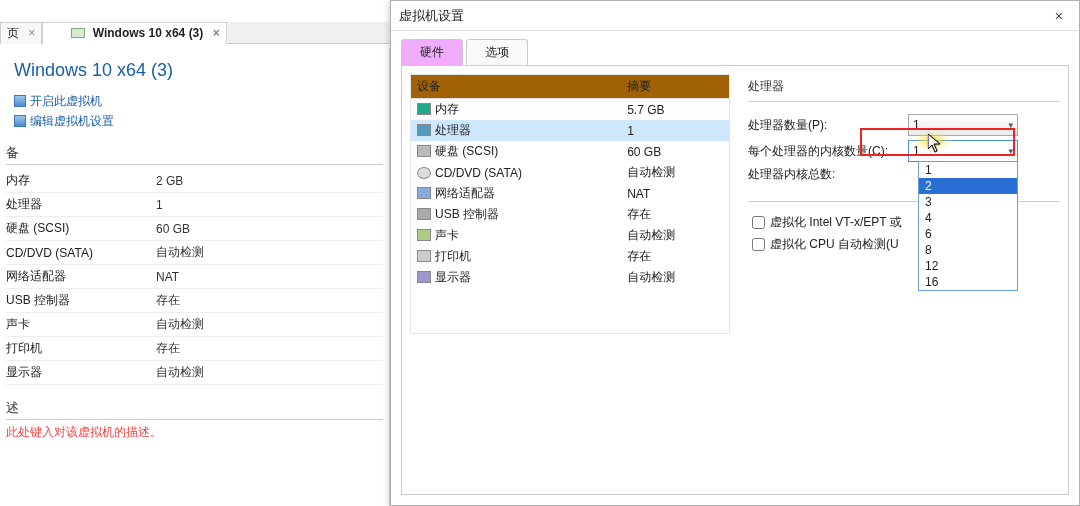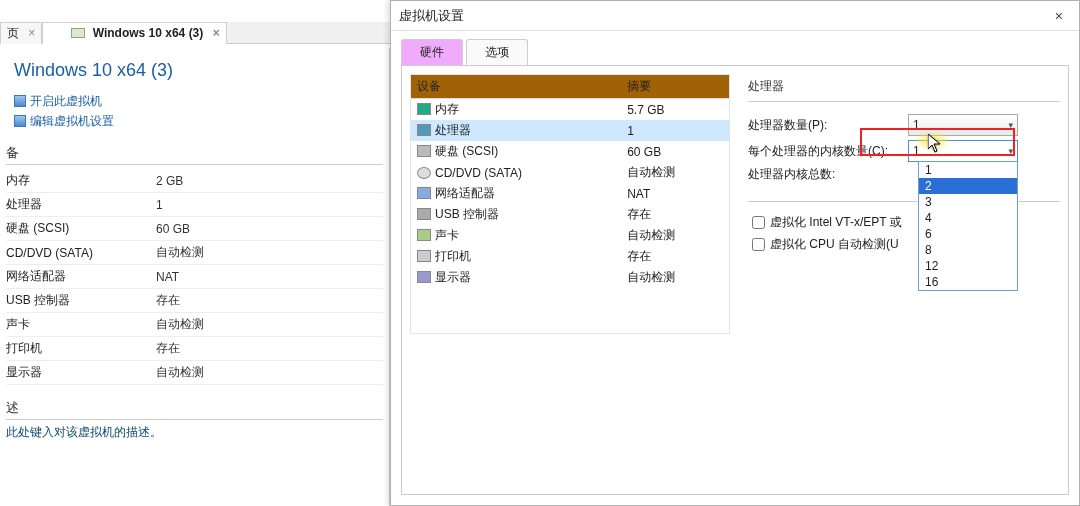"此处键入对该虚拟机的描述。" .desc-hint { color: #0c4a6e -> #ef4444 }
